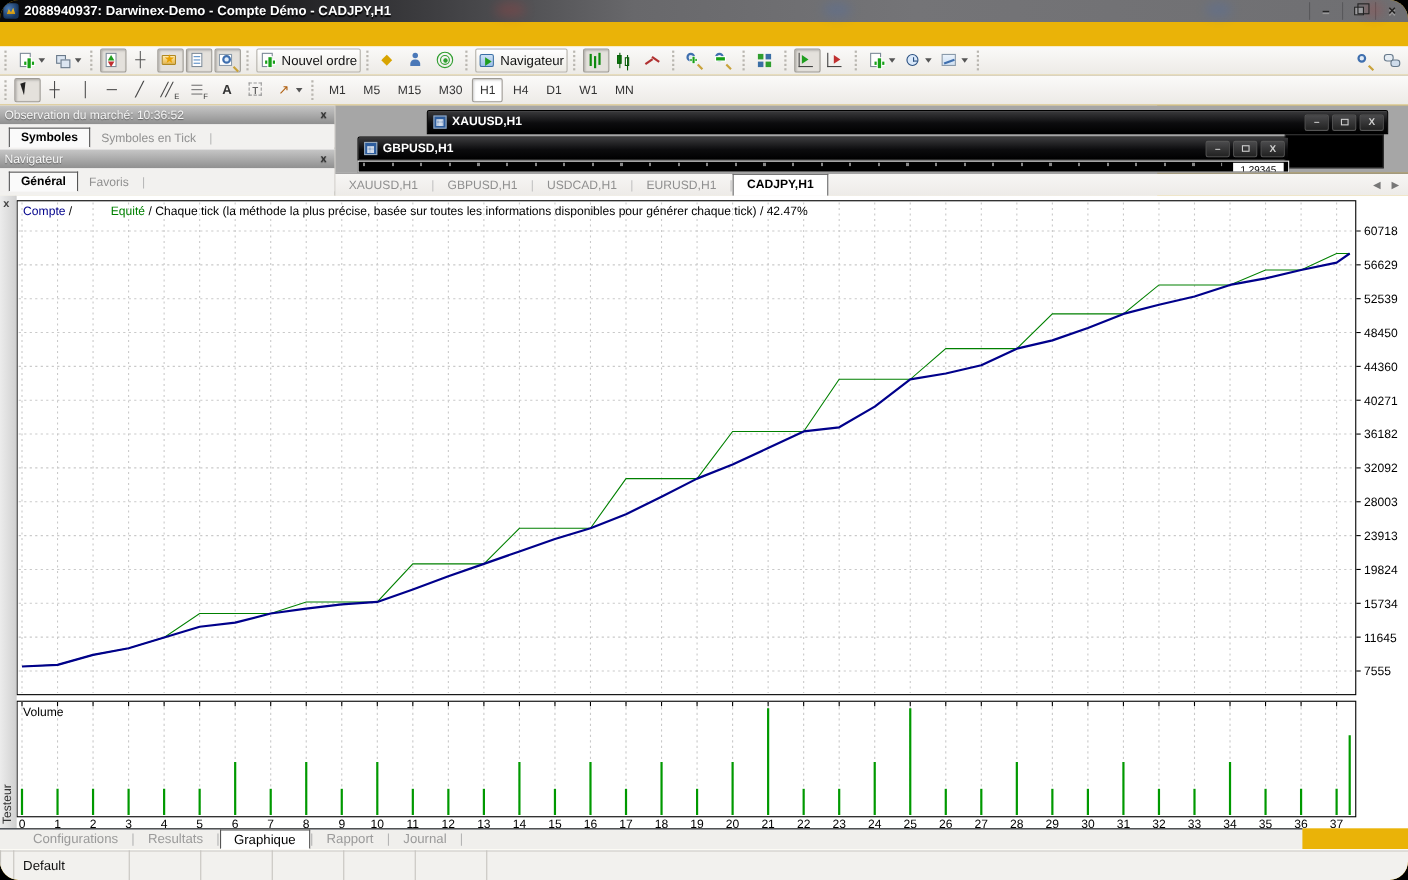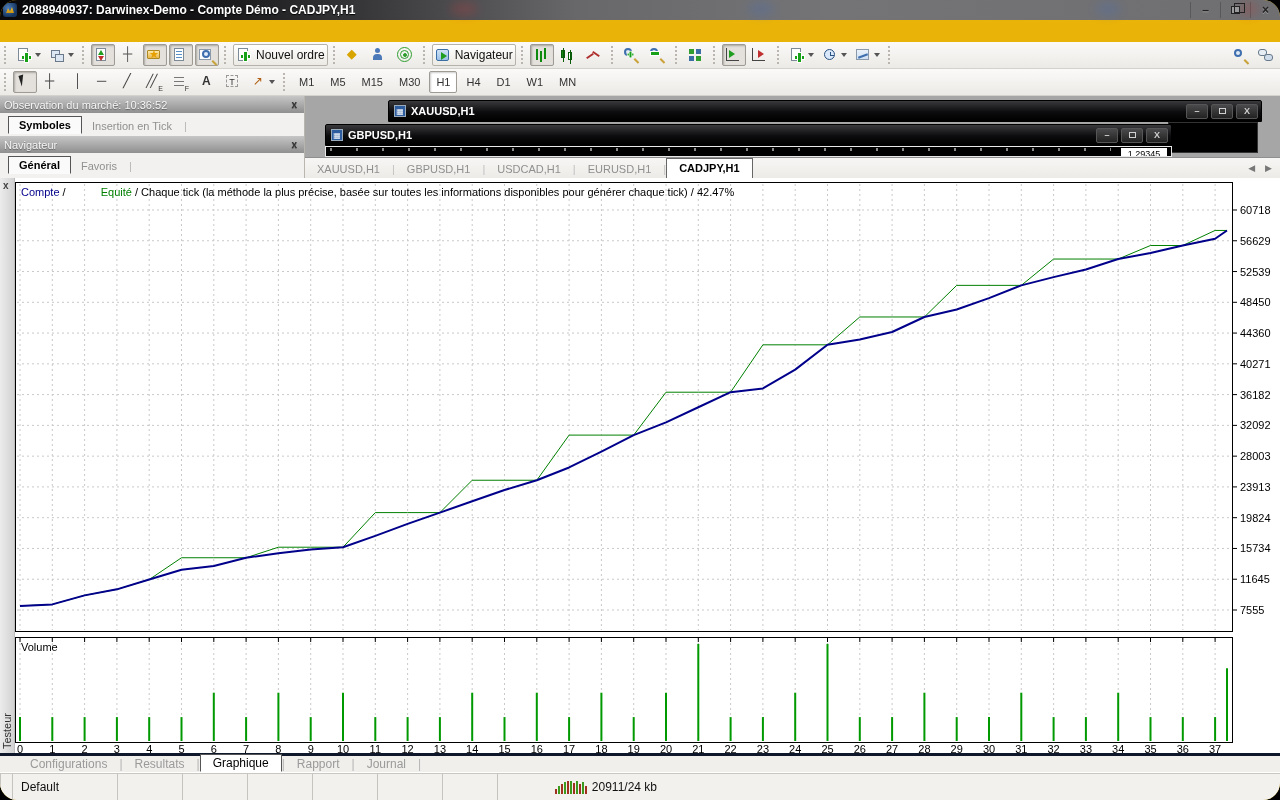"Insertion en Tick" span.dtab { text: Insertion -> Symboles }
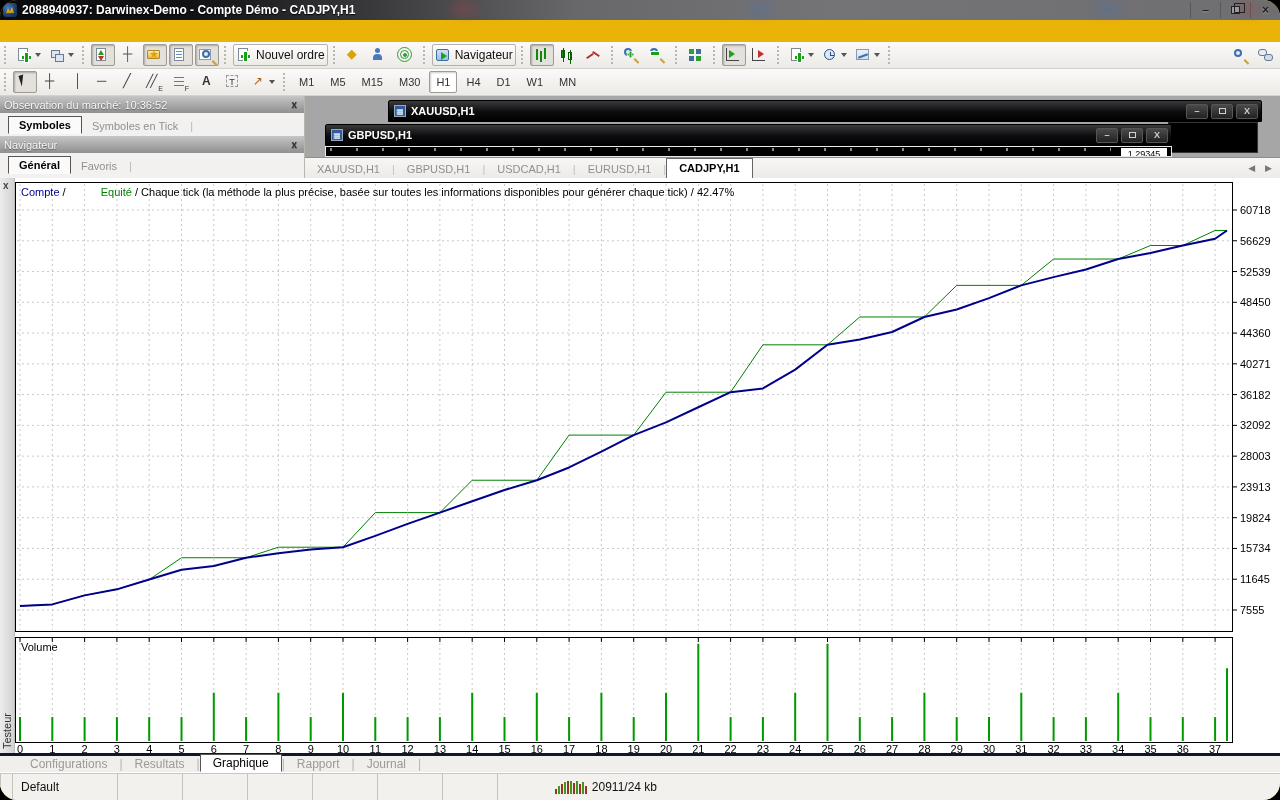"Configurations" .tester-tabs { align-items: flex-end -> none; border-top: 3px solid #0f172a -> 1px solid #0f172a; width: 1280px -> 1184px }
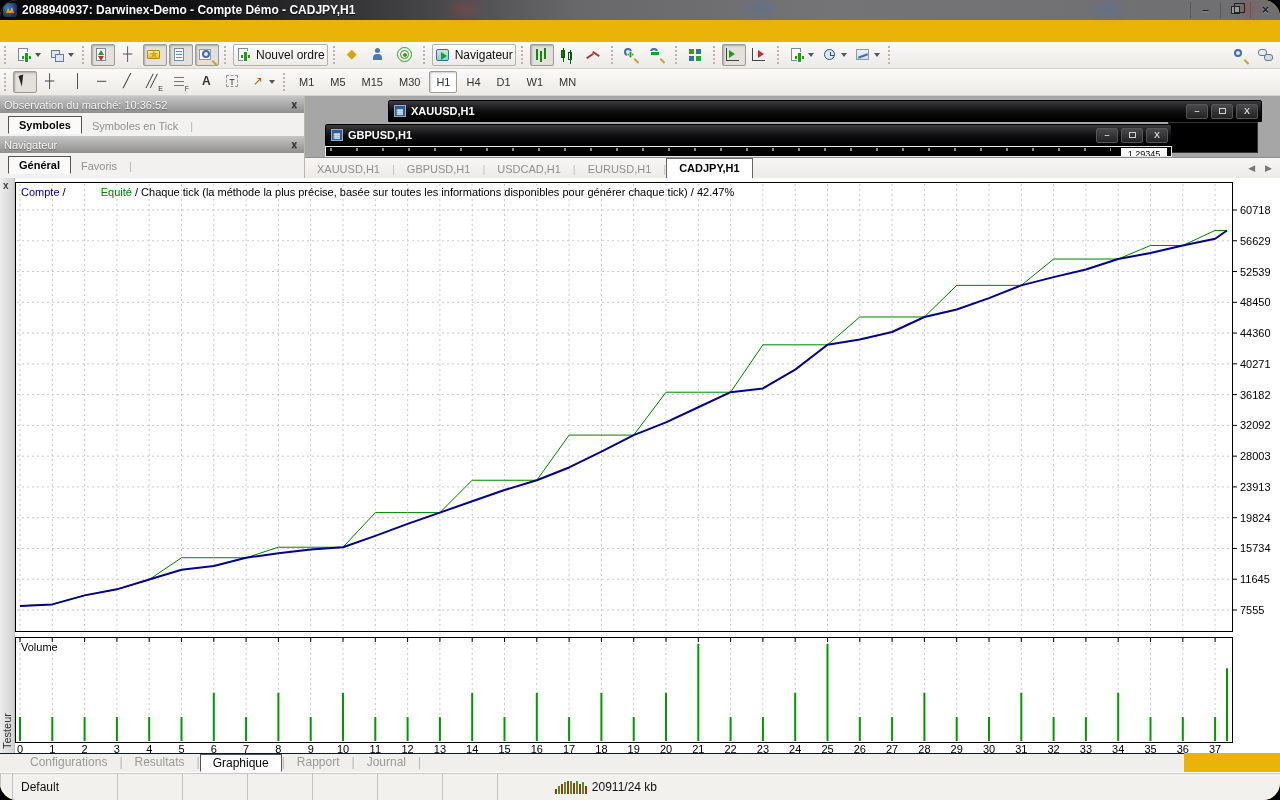"20911/24 kb" div.sb-cell { html: <div> <span> <i></i> <i></i> <i></i> <i></i> <i></i> <i></i> <i></i> <i></i> <i></i> <i></i> <i></i> </span> <span>20911/24 kb</span> </div> -> none }
